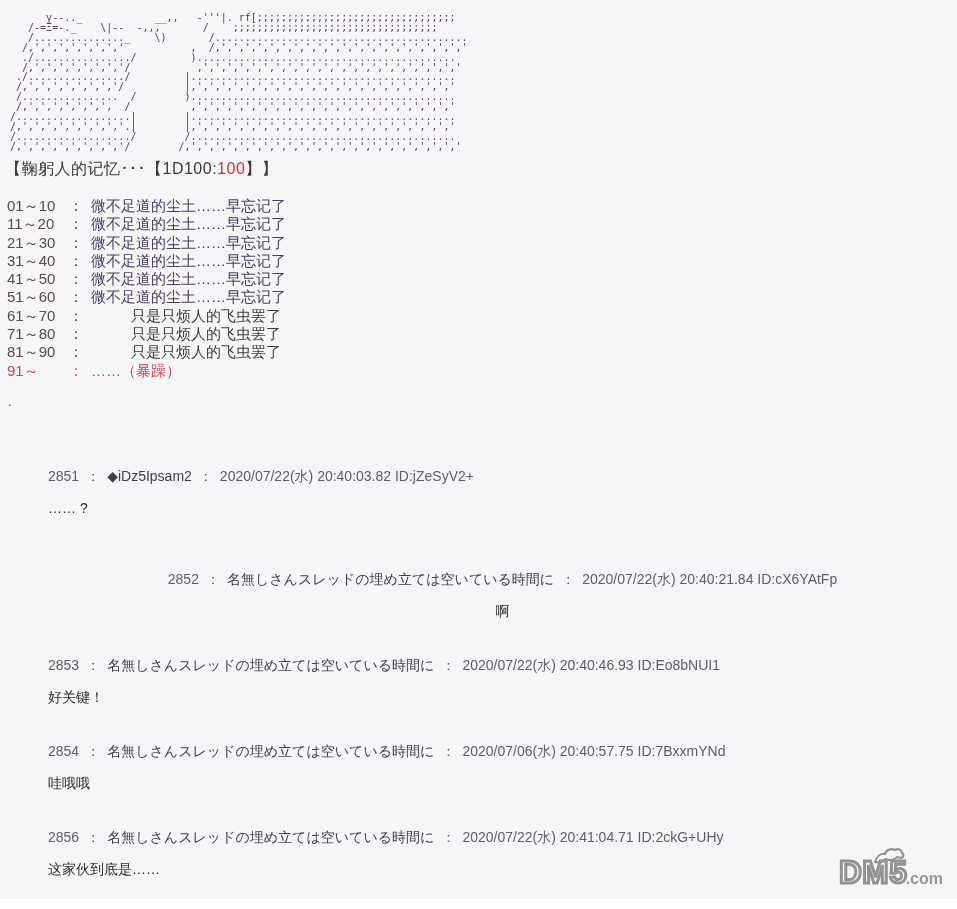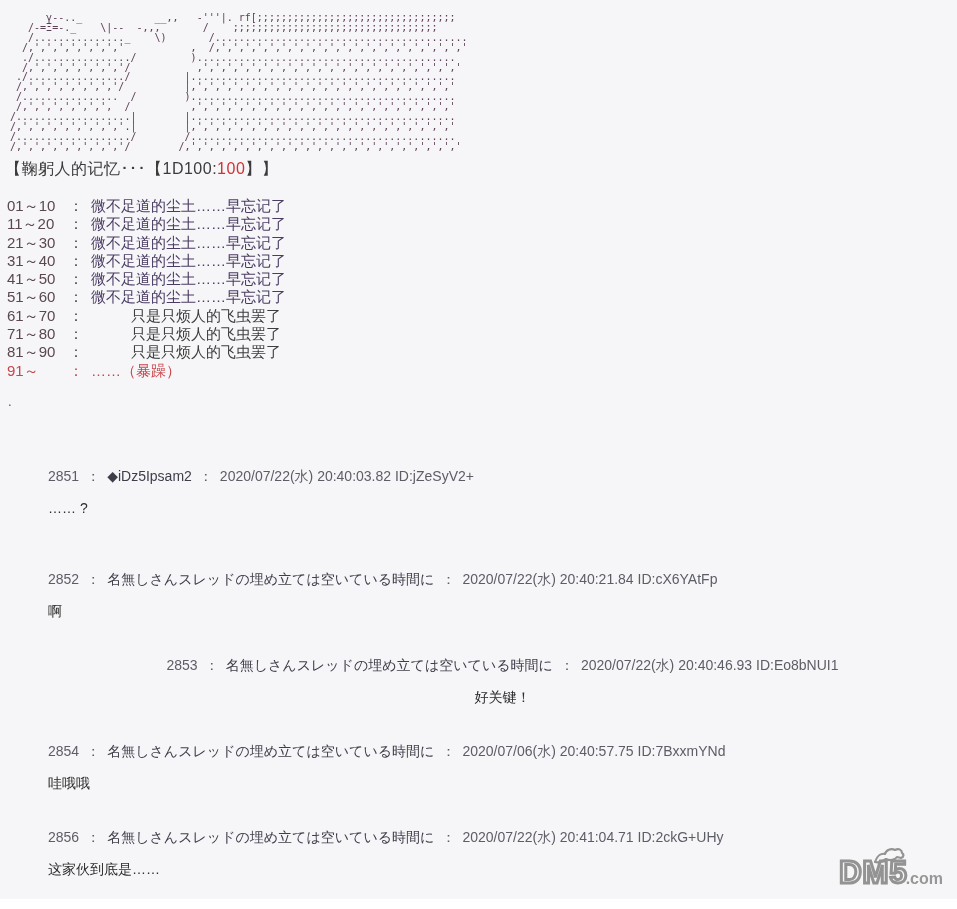"2852 ： 名無しさんスレッドの埋め立ては空いている時間に ：" .post-1 { text-align: none -> center }
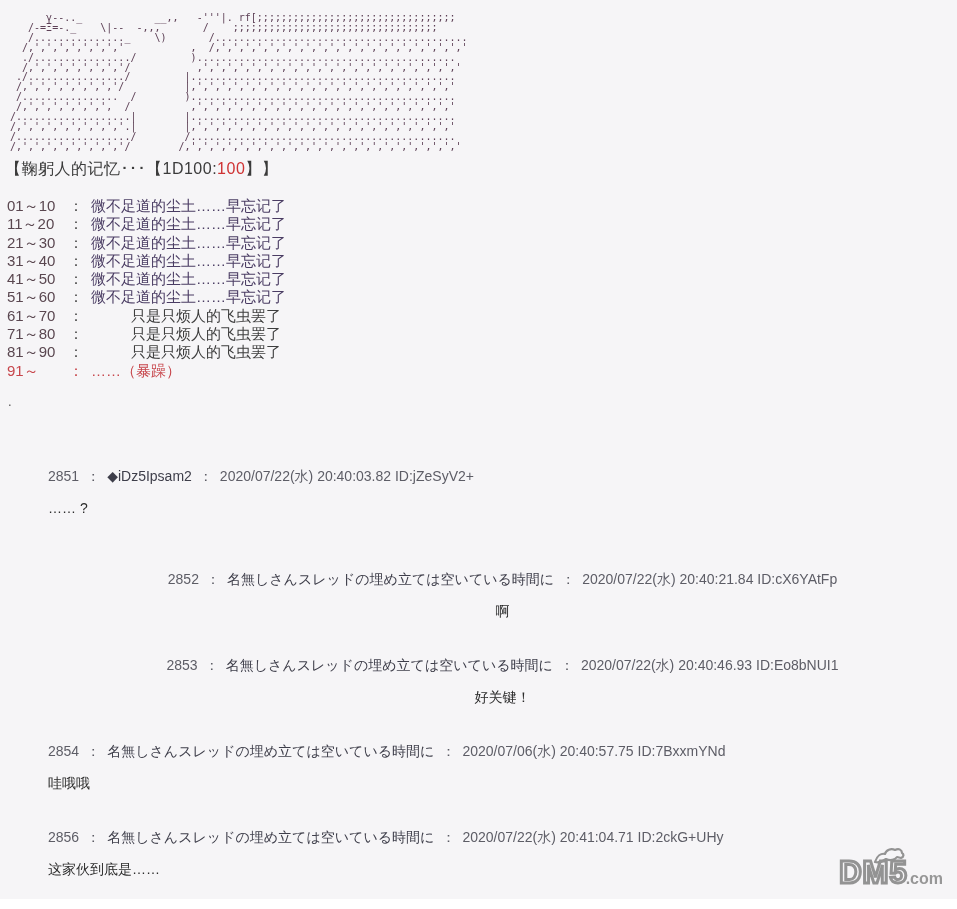"2853 ： 名無しさんスレッドの埋め立ては空いている時間に ：" .post-2 { text-align: center -> none }
